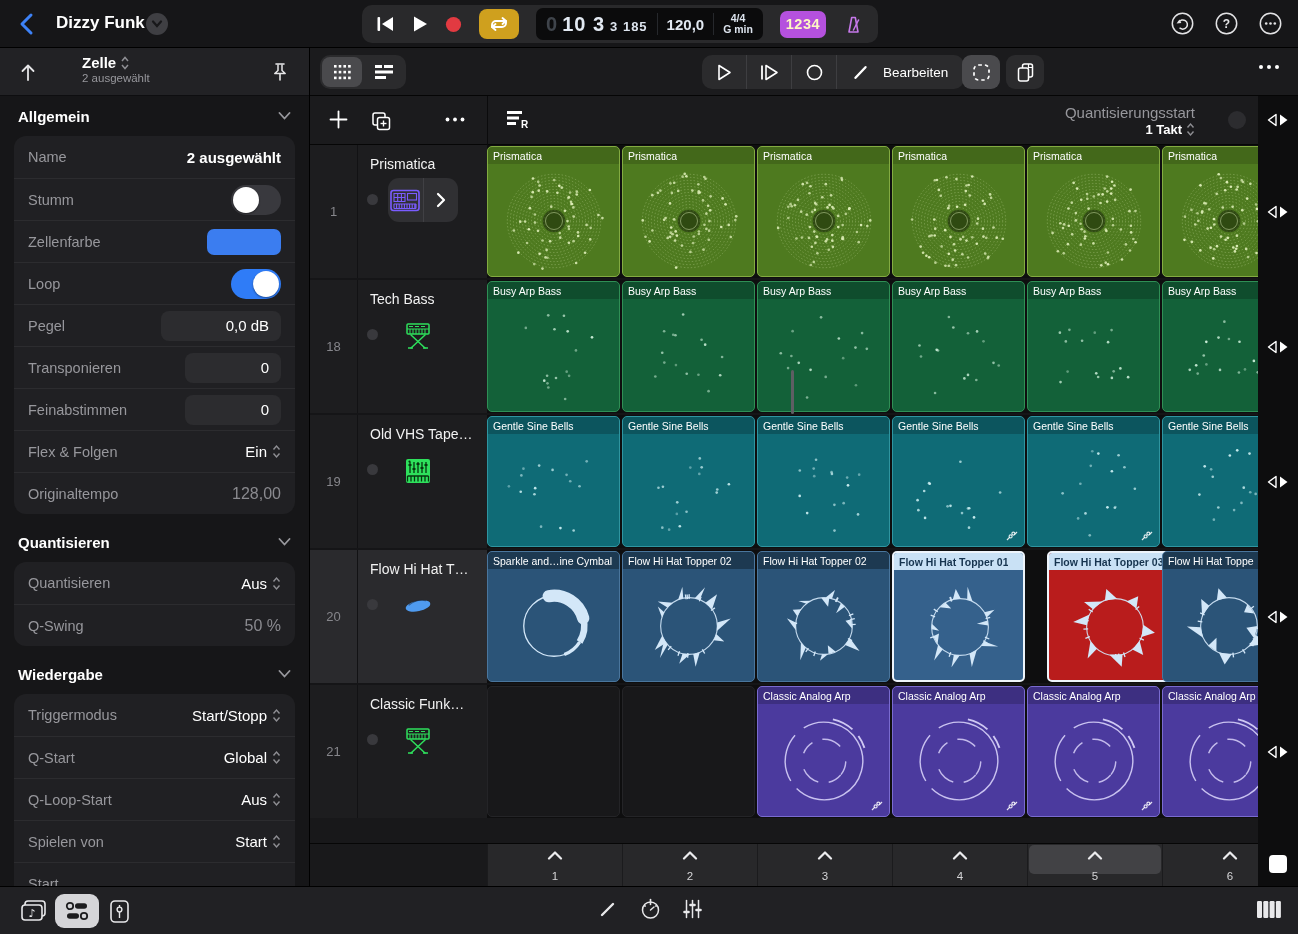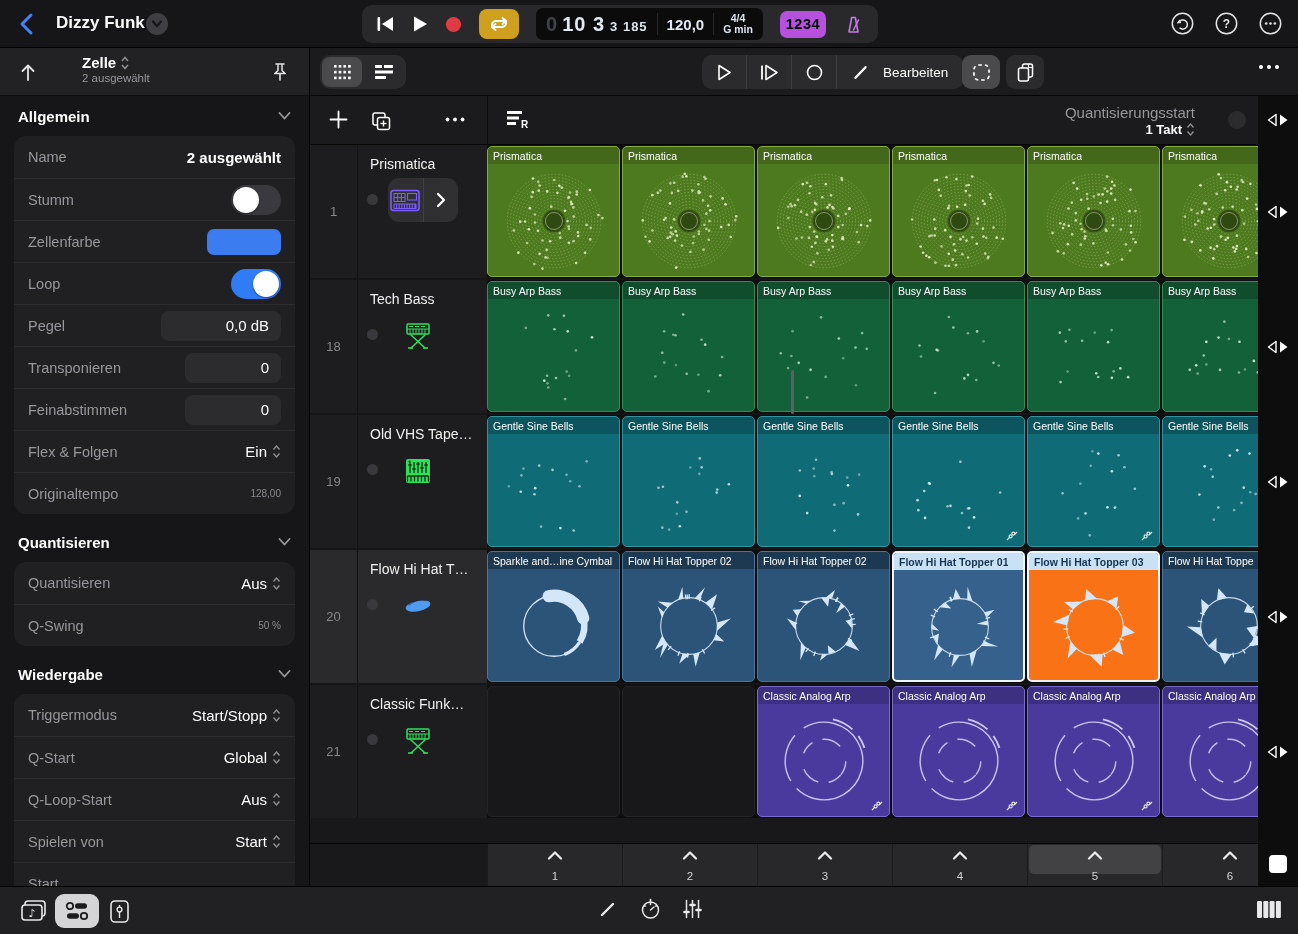"1234" .count-badge { color: #000000 -> #fef9c3 }
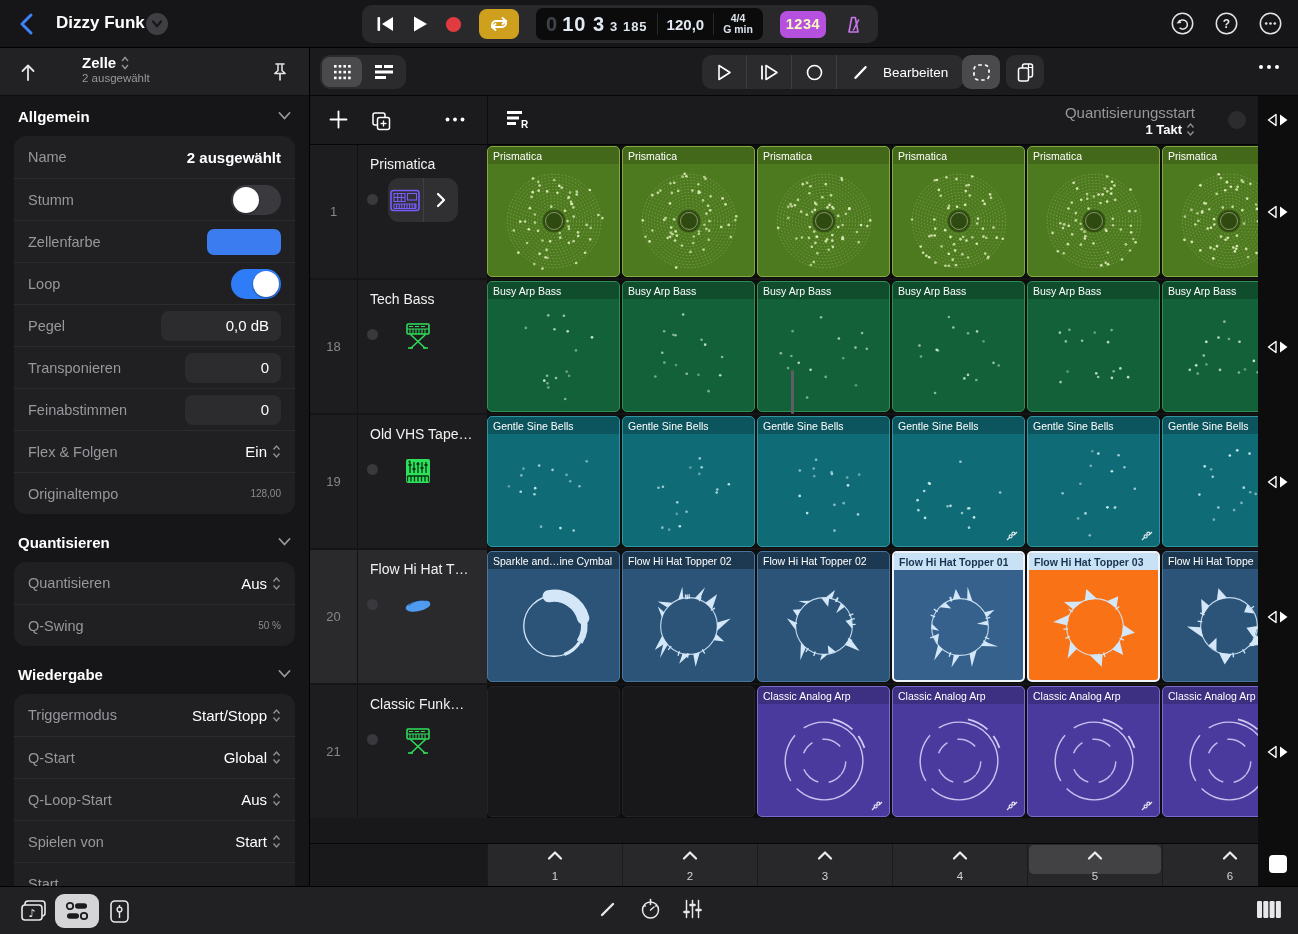"128,00" .val-dim { font-size: 10px -> 16px }
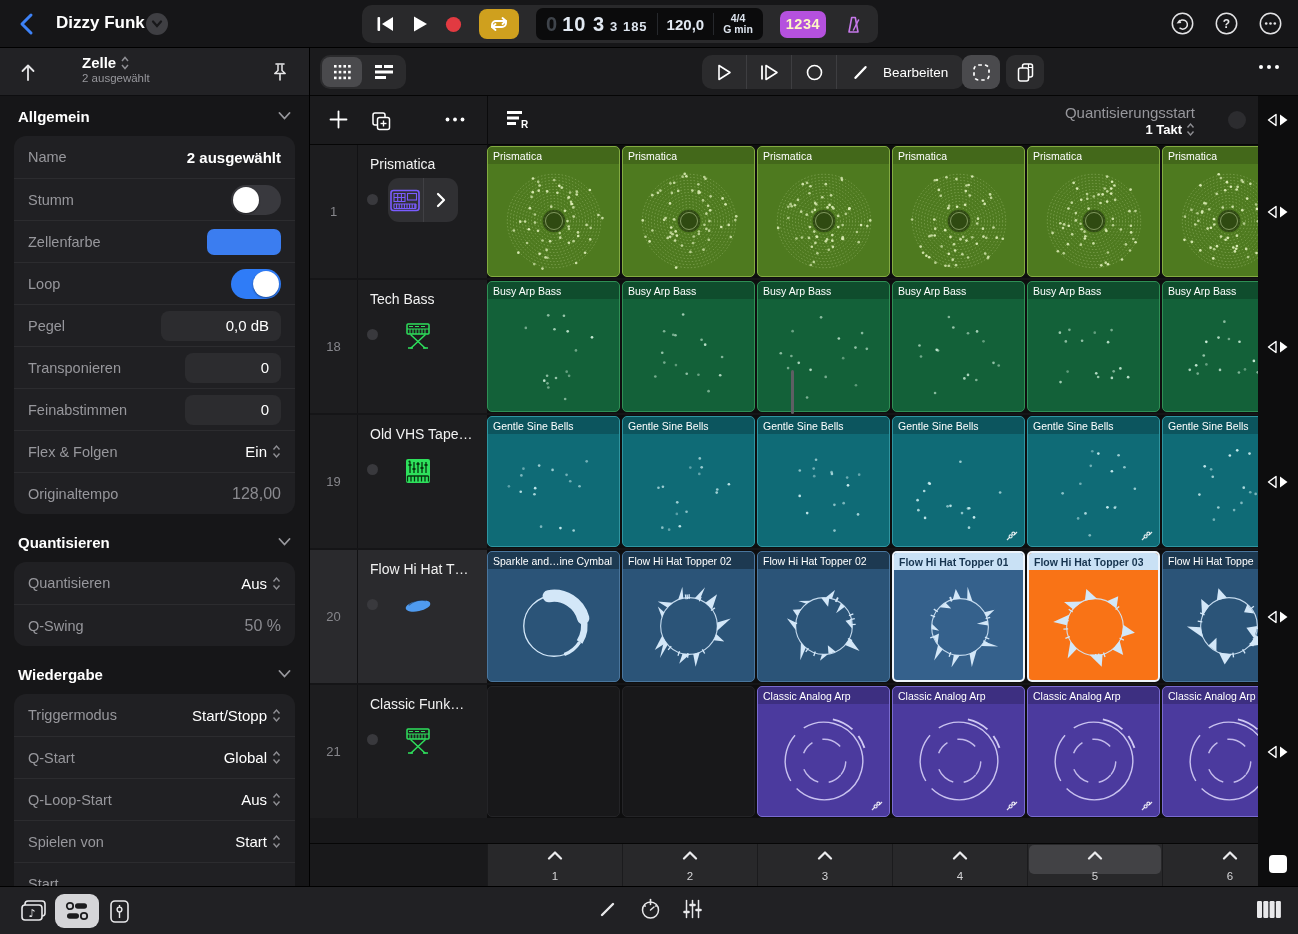"Flow Hi Hat Topper 03" div.cell { background: #f97316 -> #b91c1c; left: 540px -> 560px }
